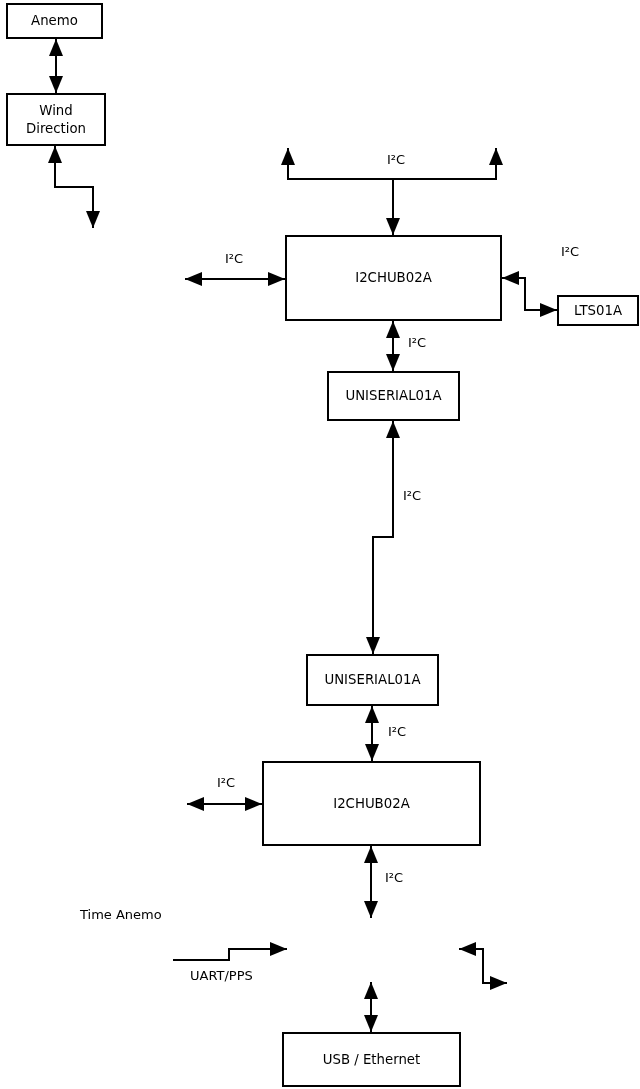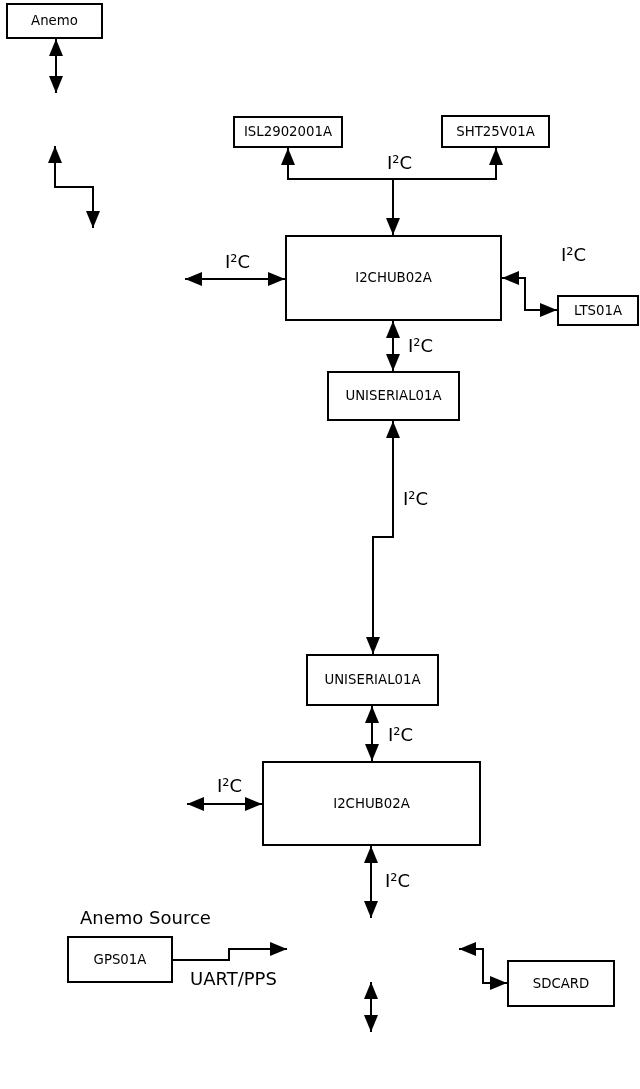"Wind" div.node { html: none -> <div> <span>Wind</span> <span>Direction</span> </div> }
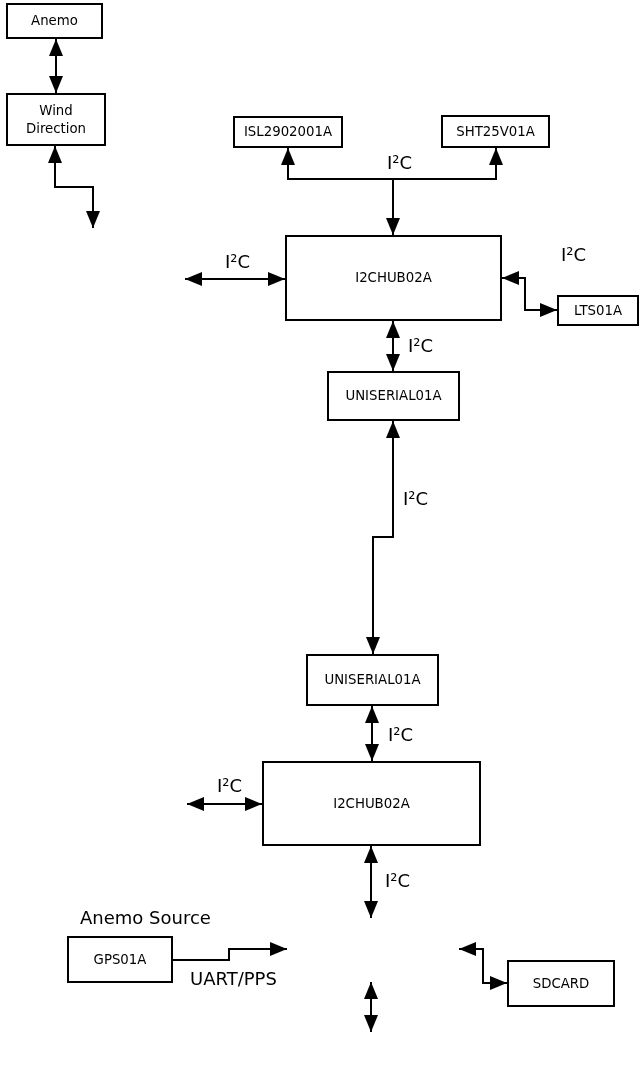"ISL2902001A" div.node { html: <div> <span>ISL2902001A</span> </div> -> none }
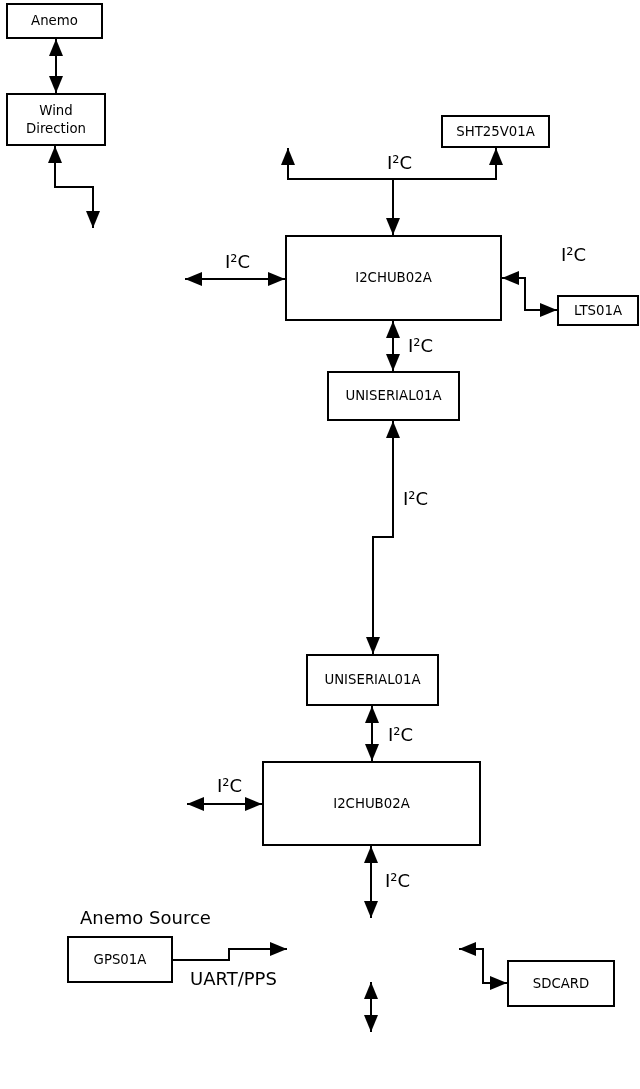"SHT25V01A" div.node { html: <div> <span>SHT25V01A</span> </div> -> none }
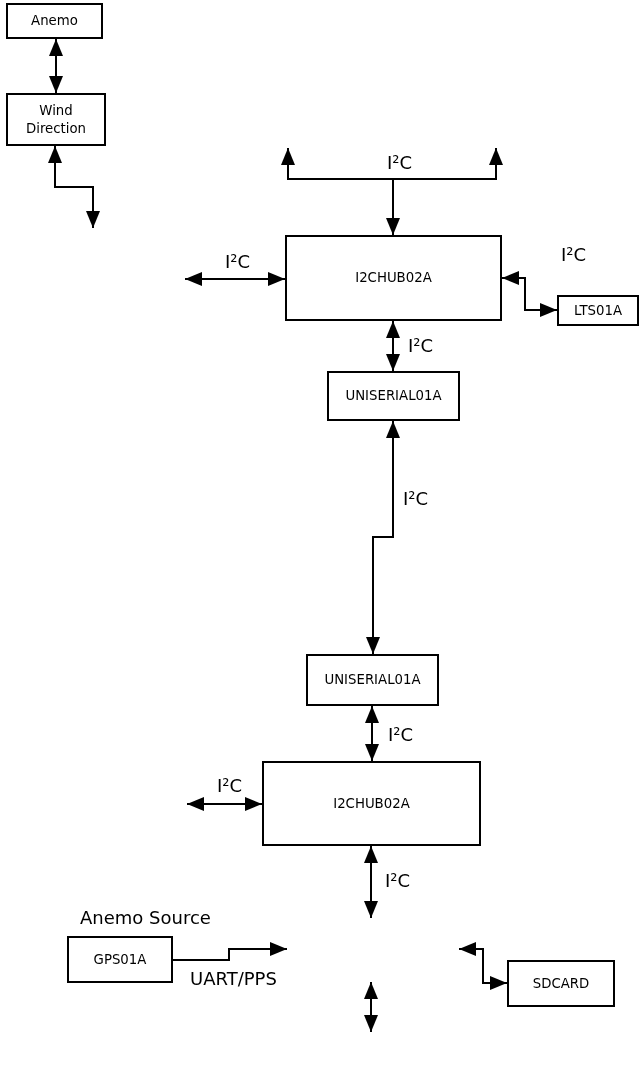"I²C" .lbl { font-size: 18px -> 13px }
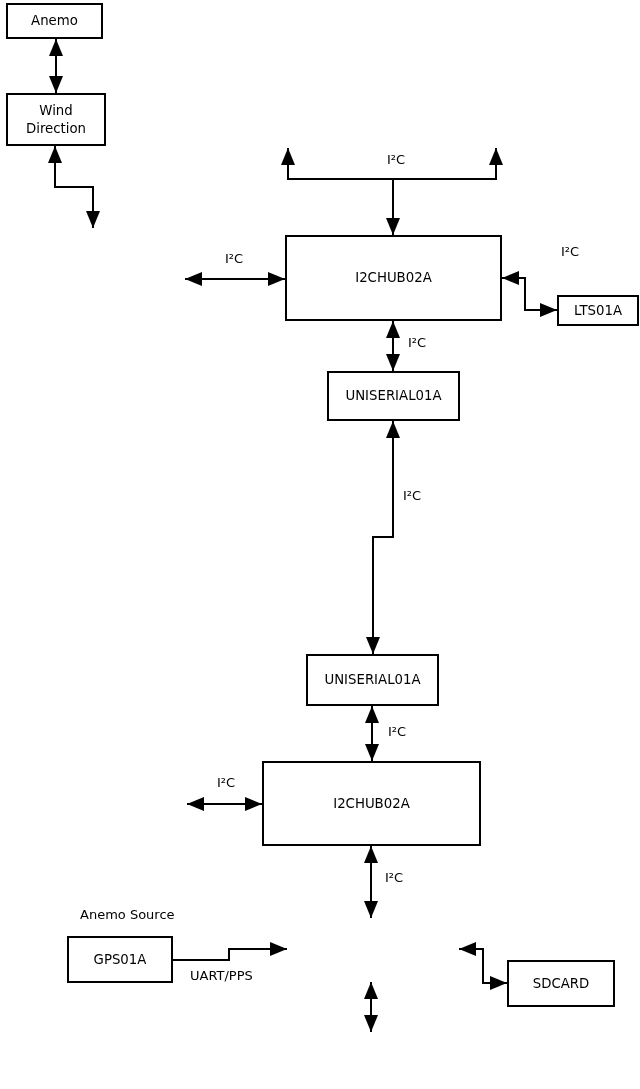"Anemo Source" div.lbl { text: Anemo Source -> Time Anemo }
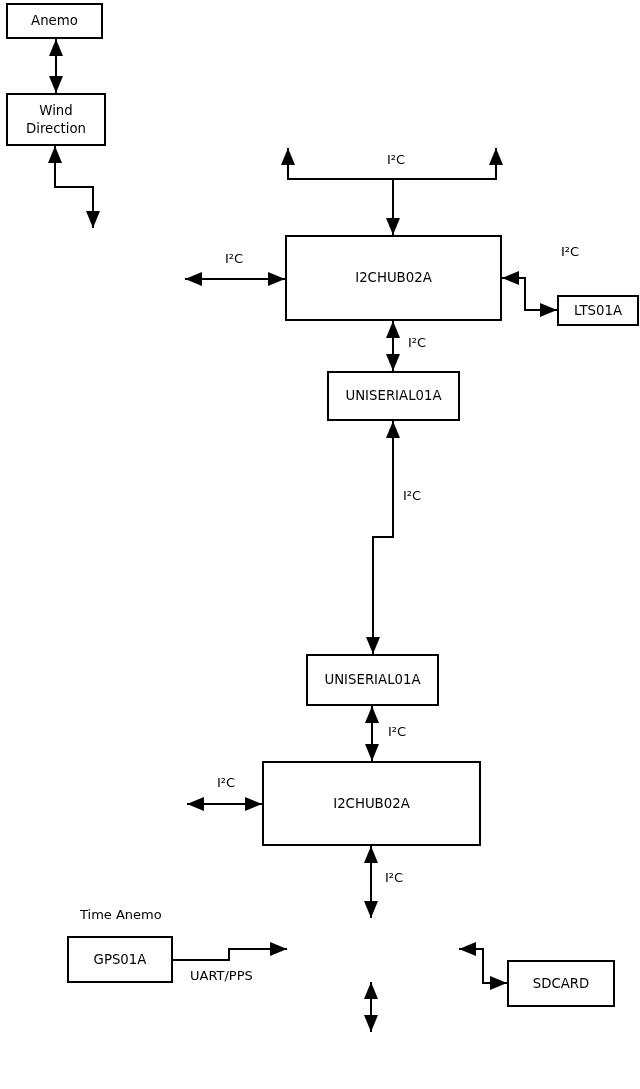"GPS01A" div.node { html: <div> <span>GPS01A</span> </div> -> none }
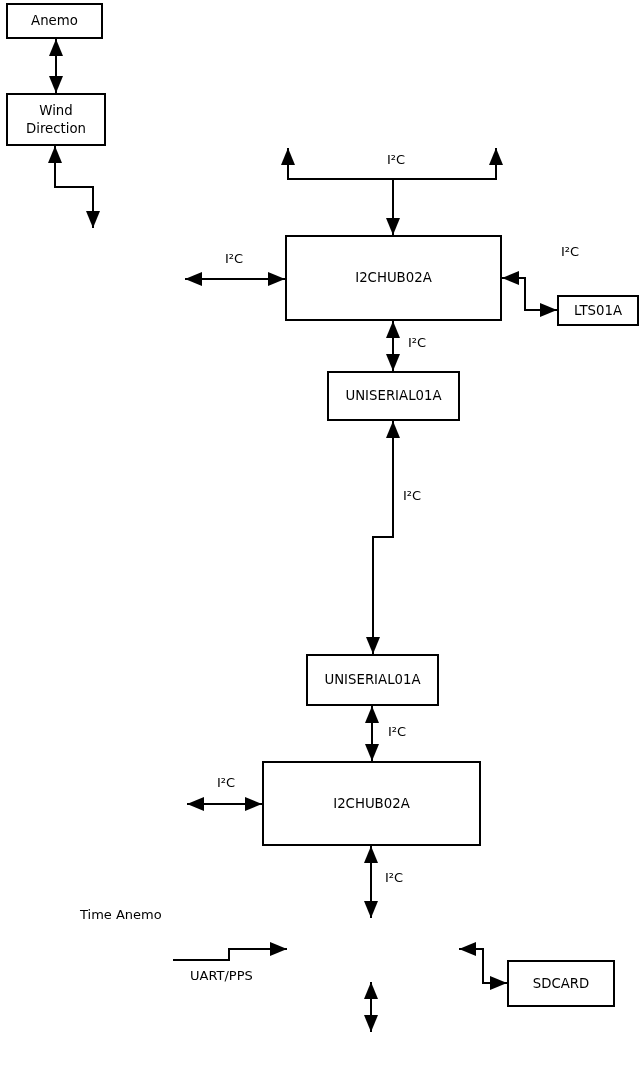"SDCARD" div.node { html: <div> <span>SDCARD</span> </div> -> none }
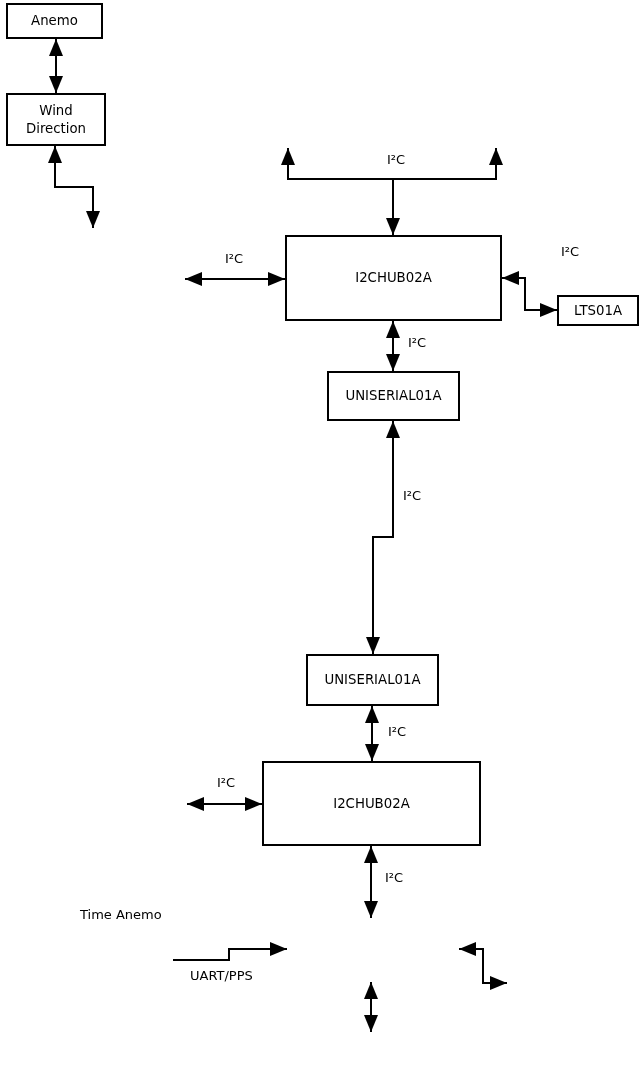"USB / Ethernet" div.node { html: none -> <div> <span>USB / Ethernet</span> </div> }
